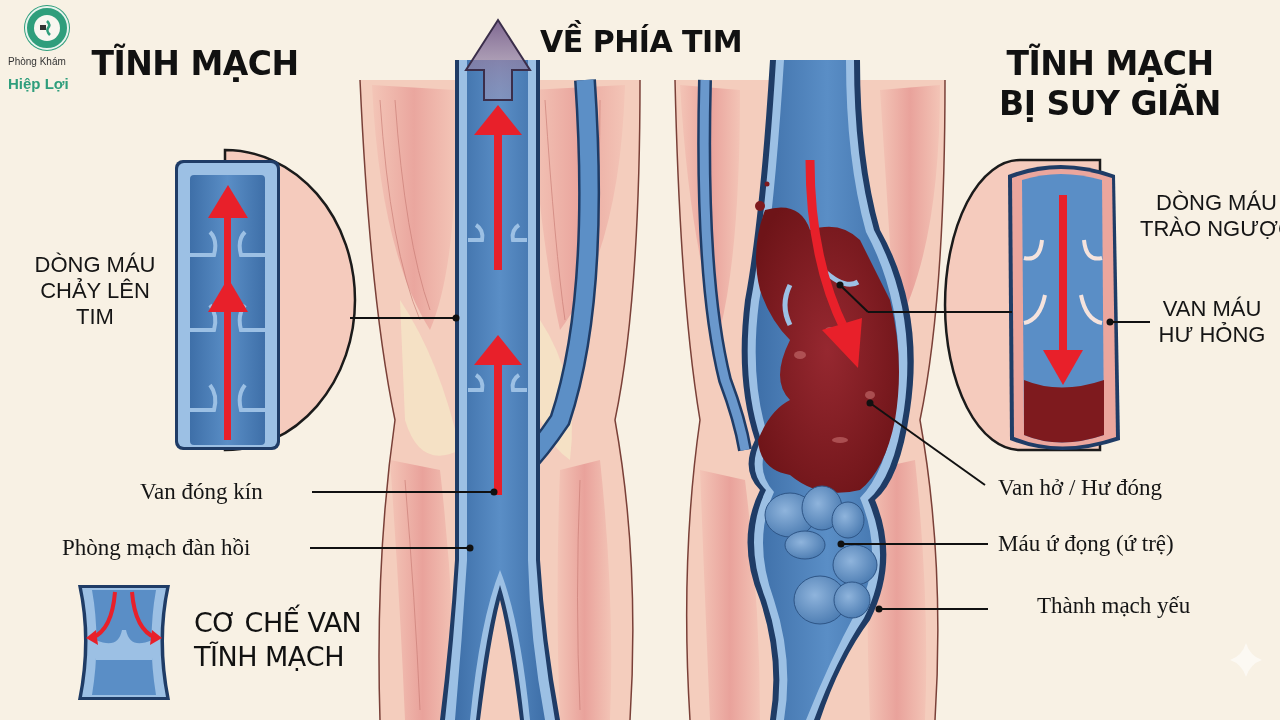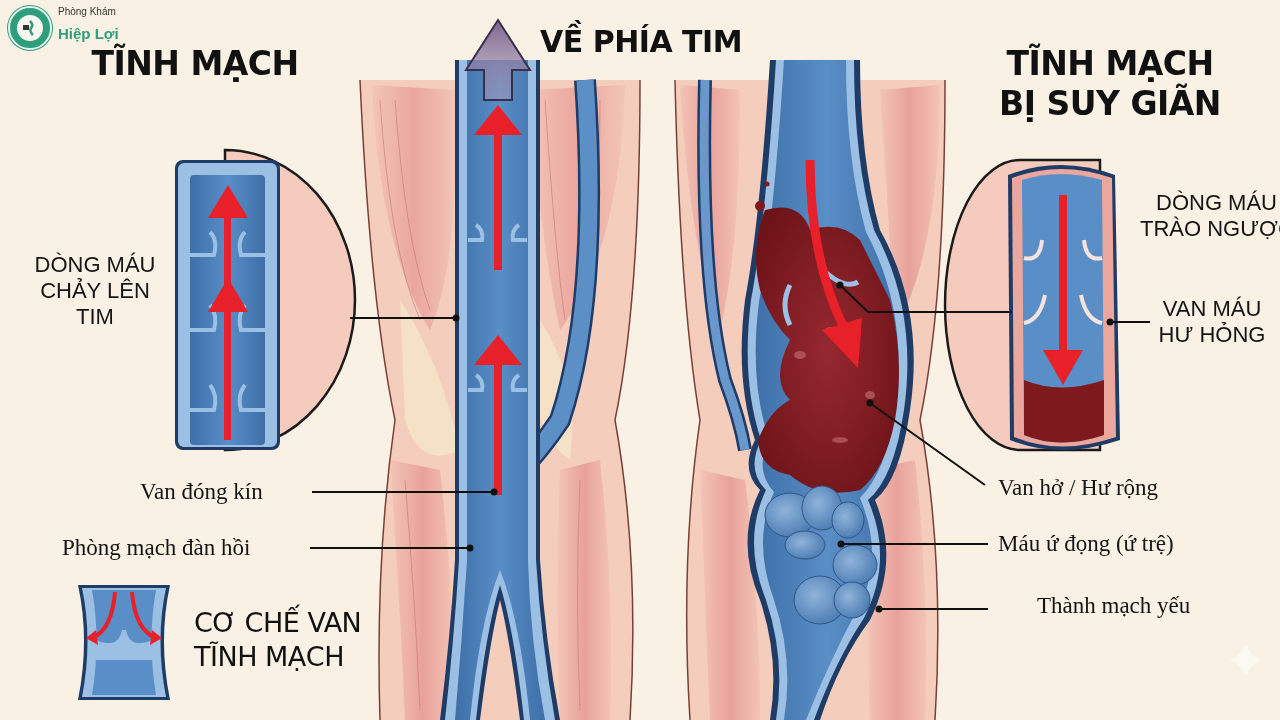"Phòng Khám" .logo { align-items: flex-start -> flex-end; flex-direction: none -> column }
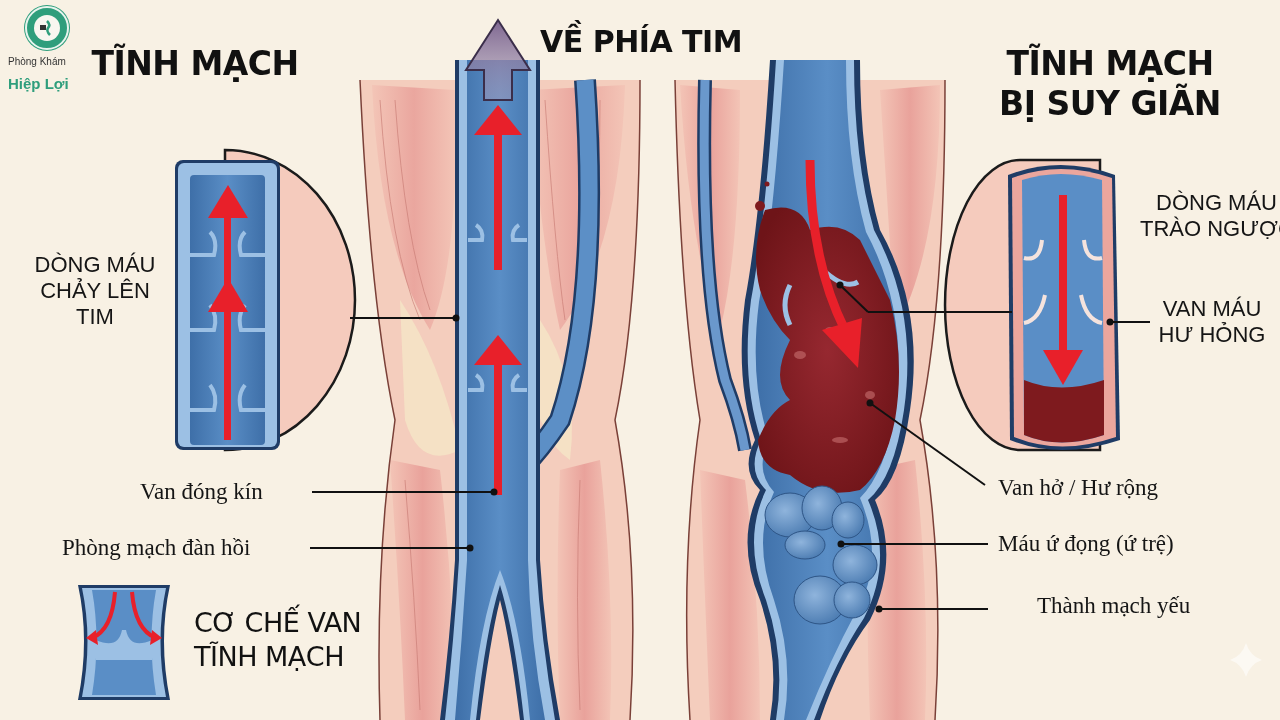"Van hở / Hư rộng" div.abs { text: rộng -> đóng }
